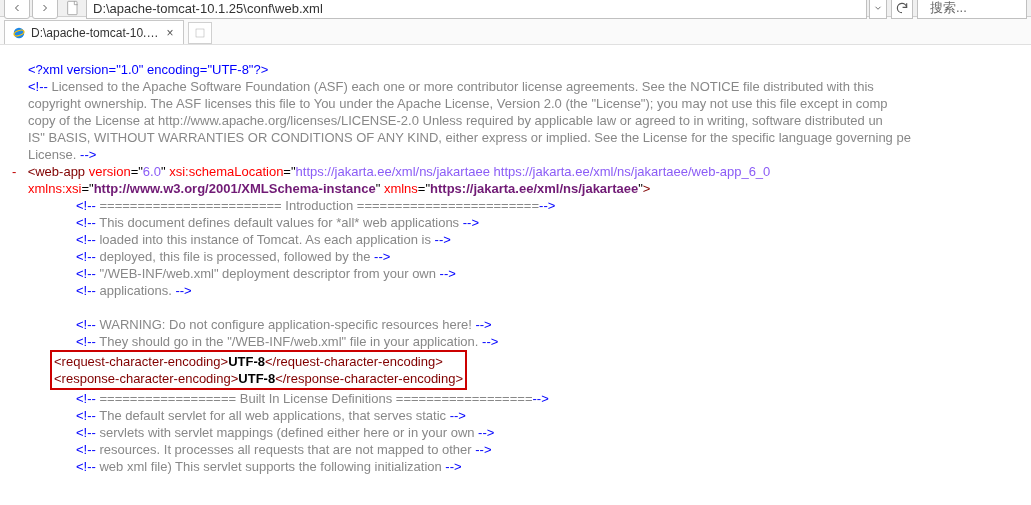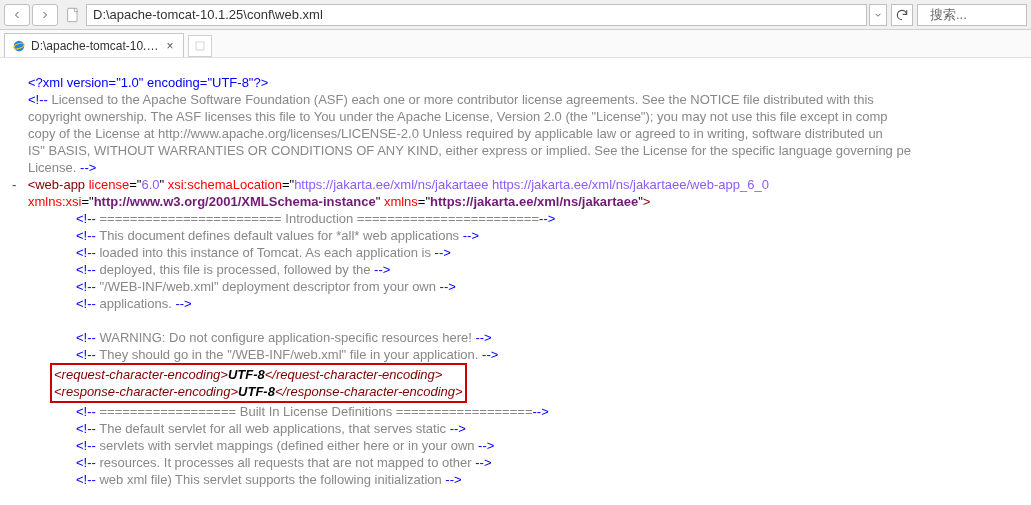"D:\apache-tomcat-10.1.25\conf\web.xml" .toolbar { height: 30px -> 17px }
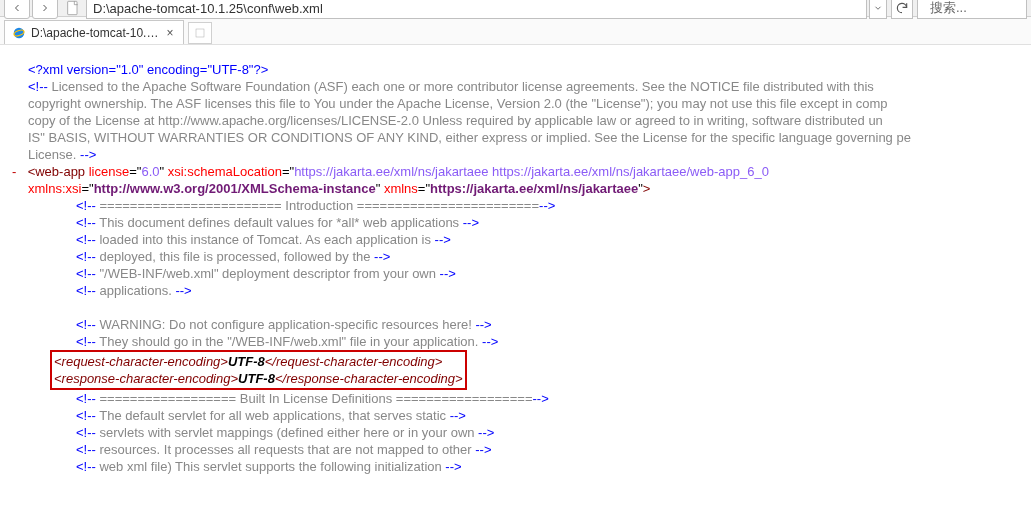"license" span { text: license -> version }
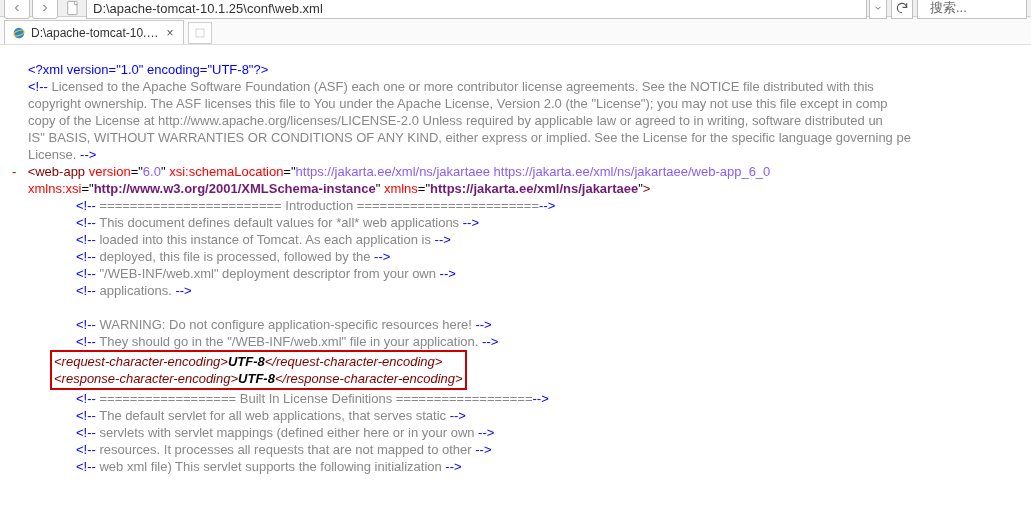"<request-character-encoding>UTF-8</reque" .indent3 { font-style: italic -> none }
